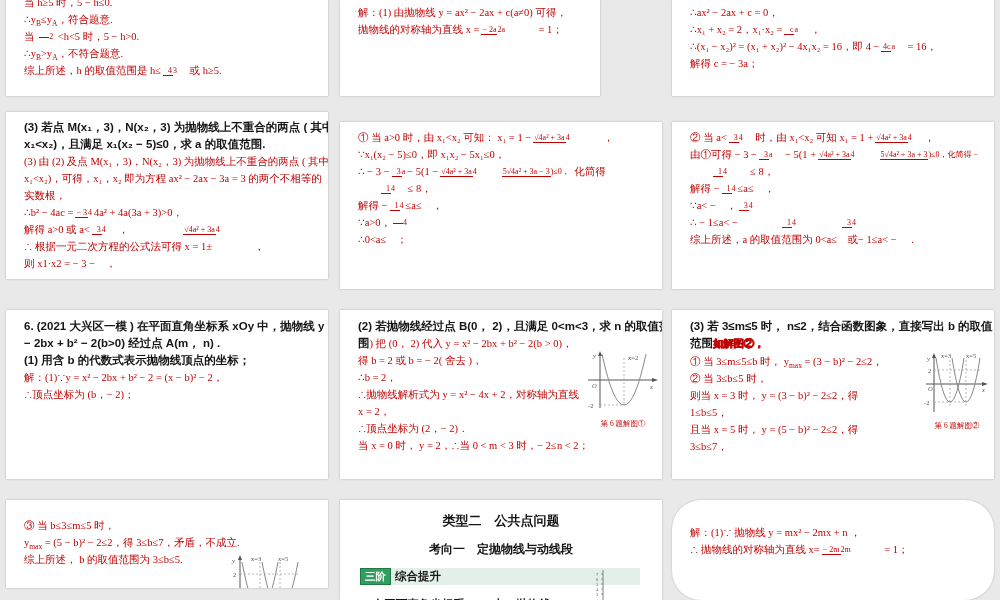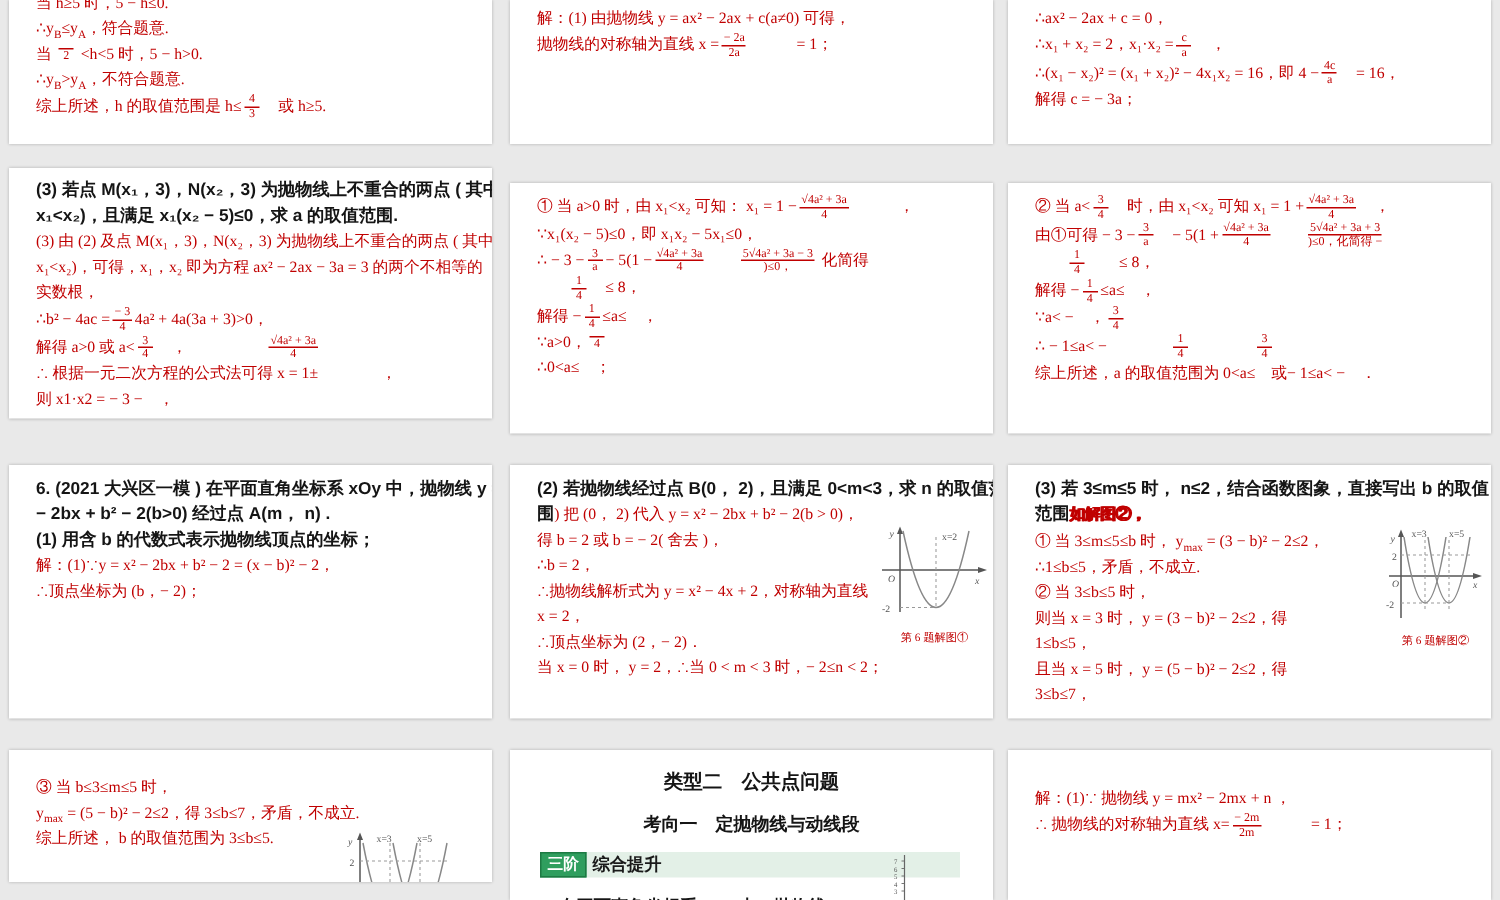"解：(1) 由抛物线 y = ax²" div.slide { width: 322px -> 260px }
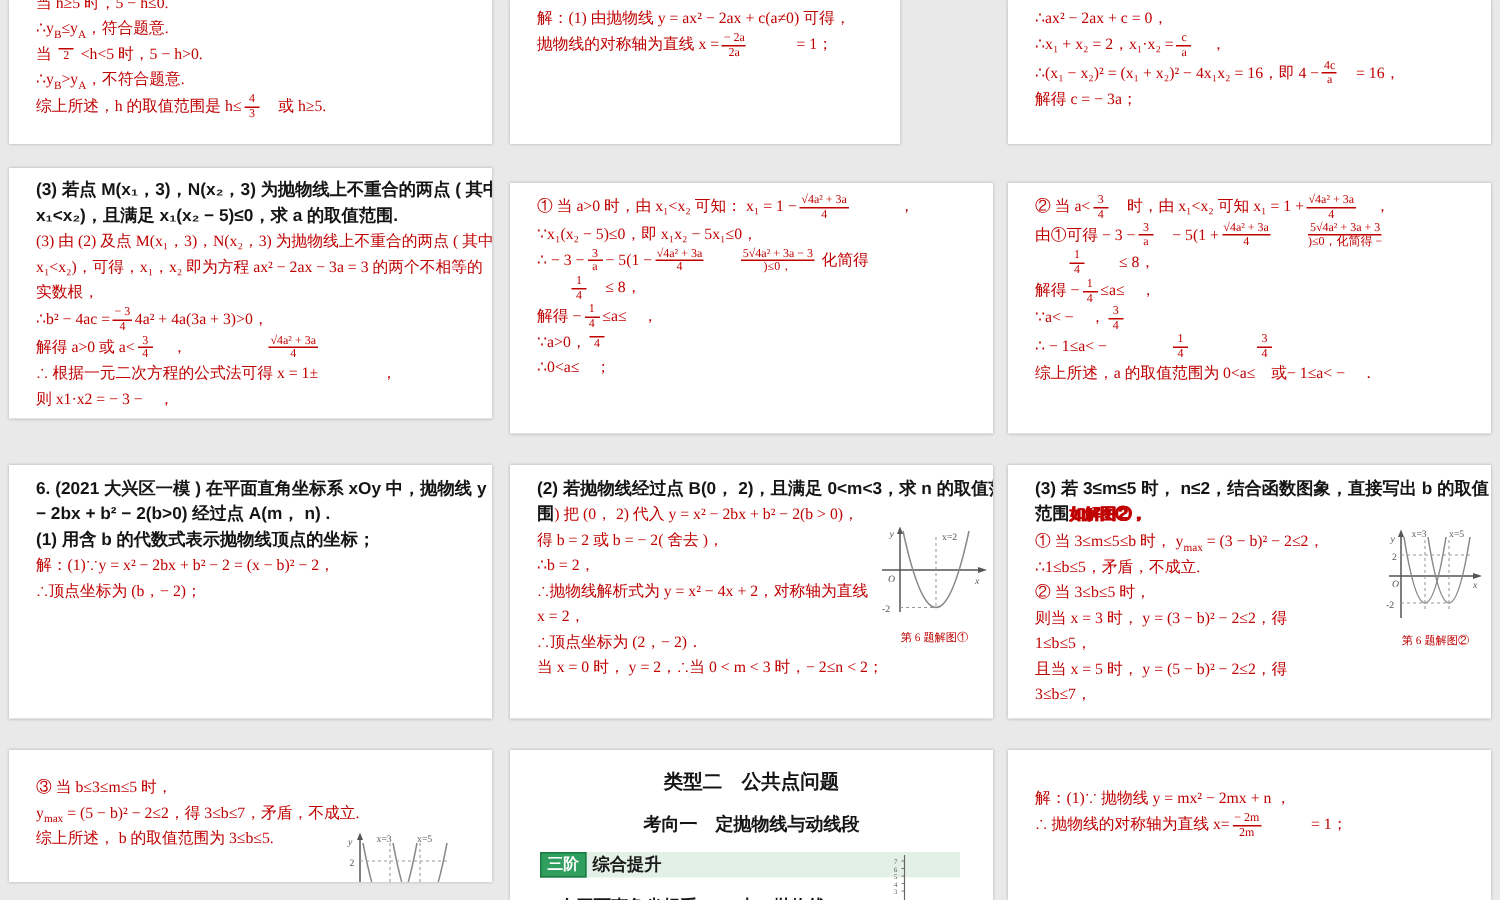"− 2a" .frac { flex-direction: column -> row; text-align: center -> right }
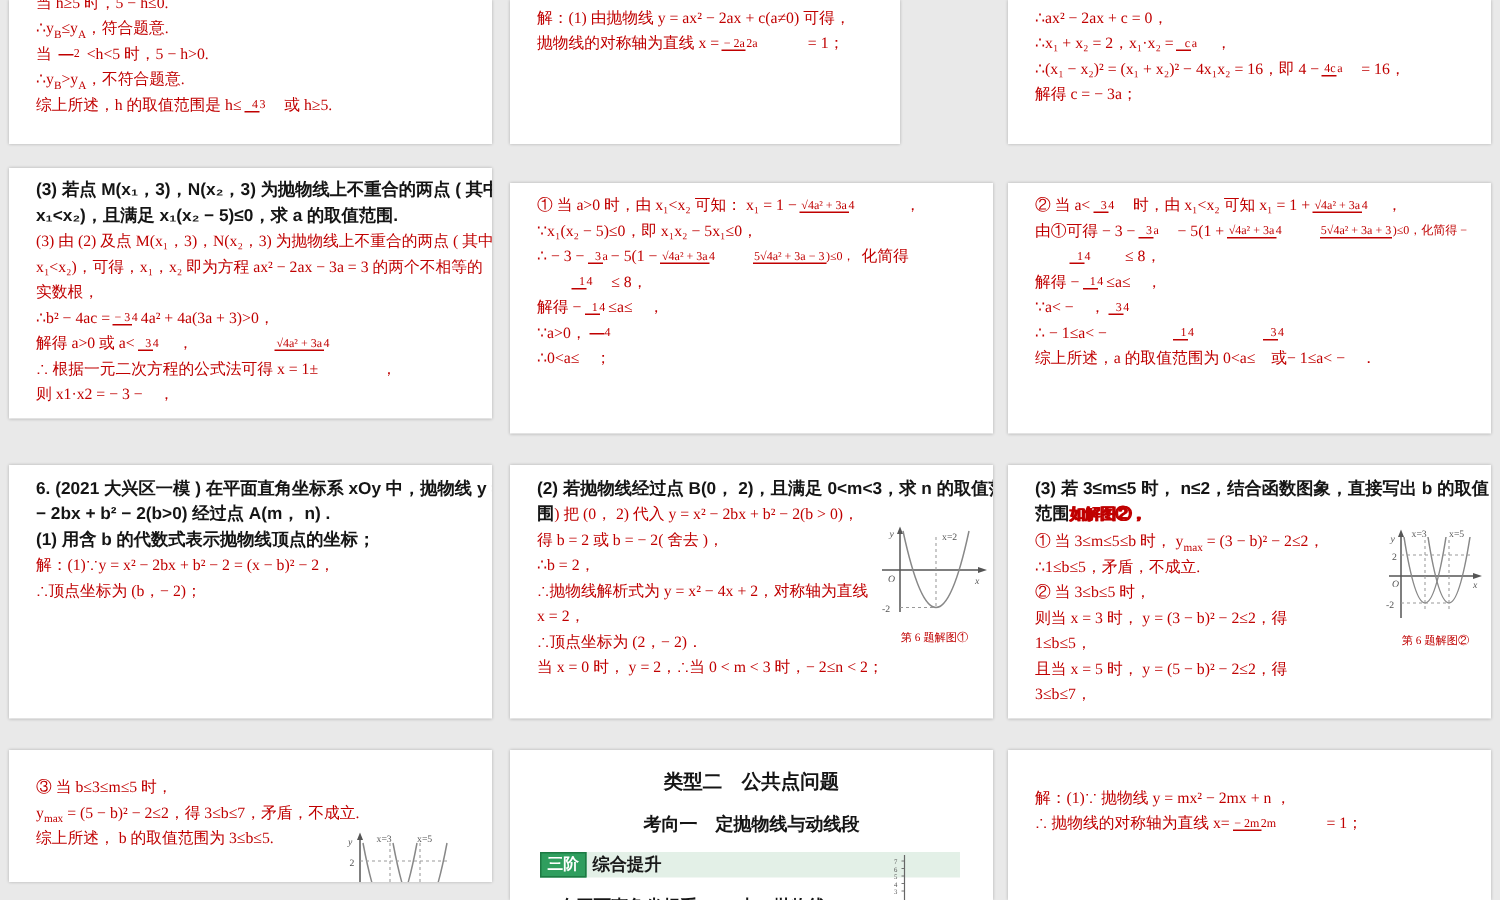"∴1≤b≤5，矛盾，不成立." div.ln { html: <div><span>∴1≤b≤5，矛盾，不成立.</span></div> -> none }
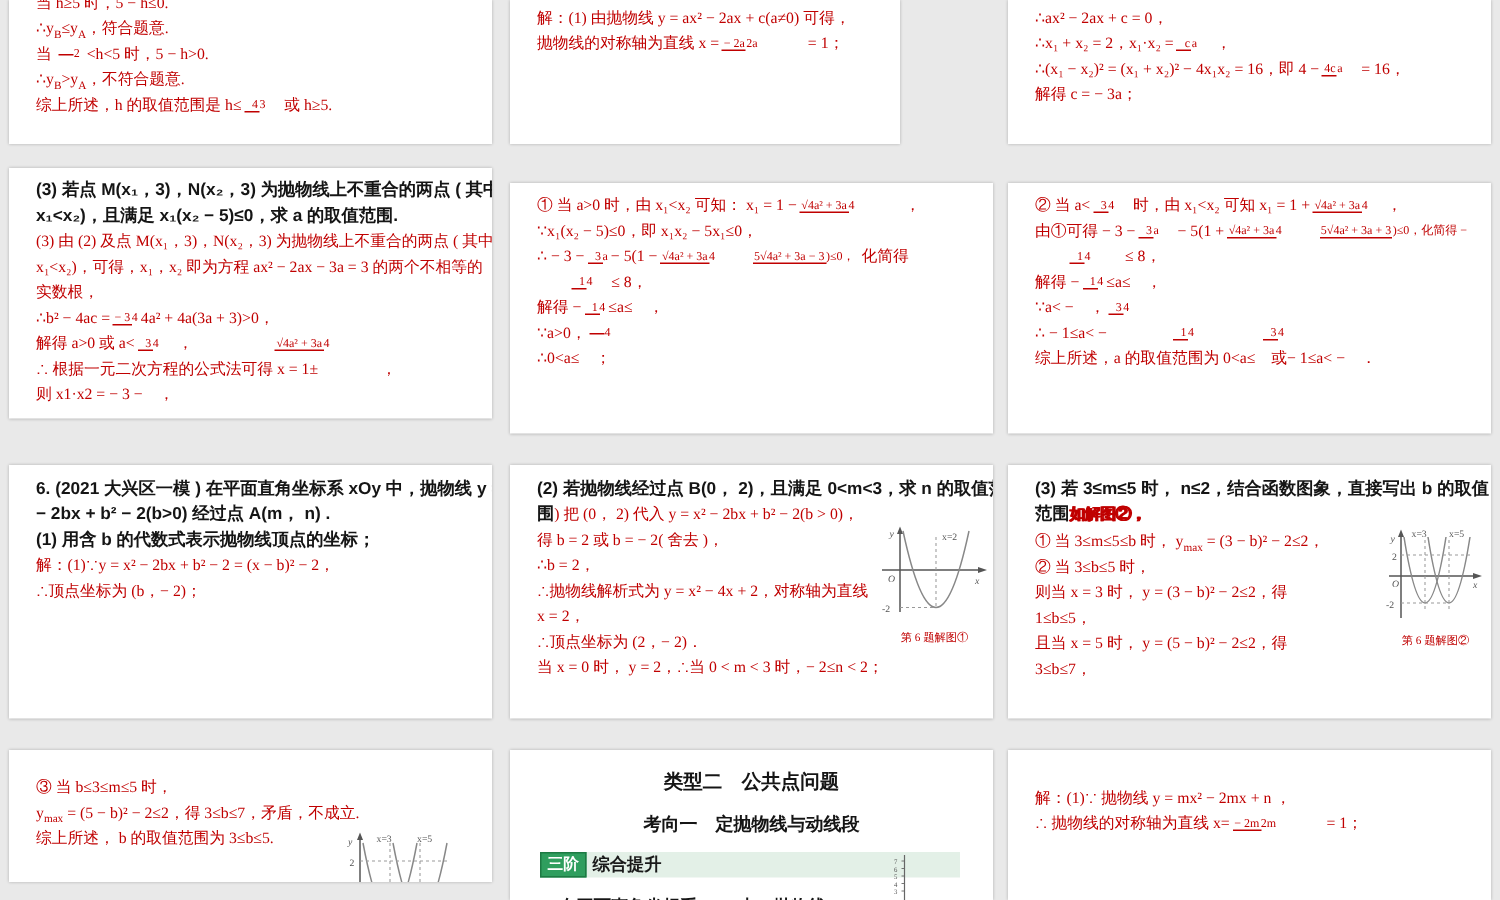"解：(1)∵ 抛物线 y = mx²" div.slide { border-radius: none -> 29px }
